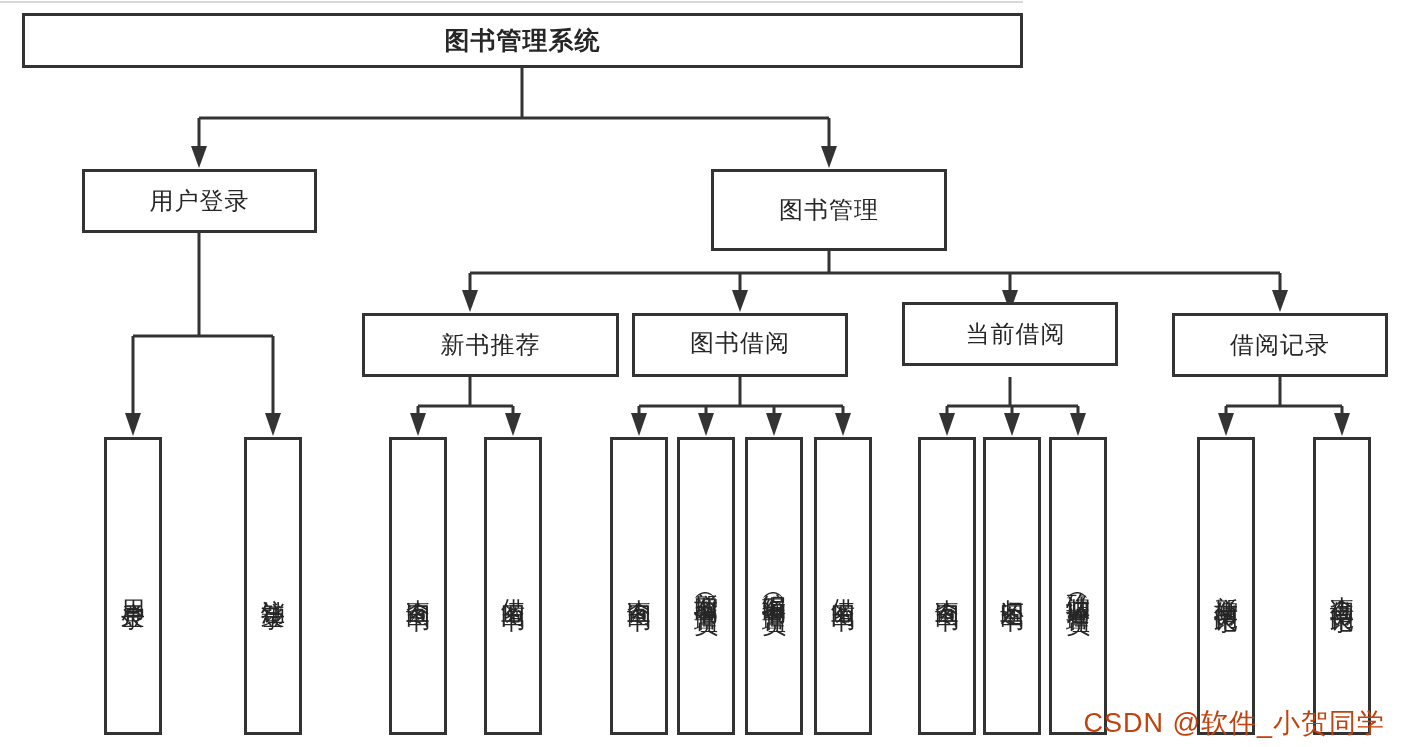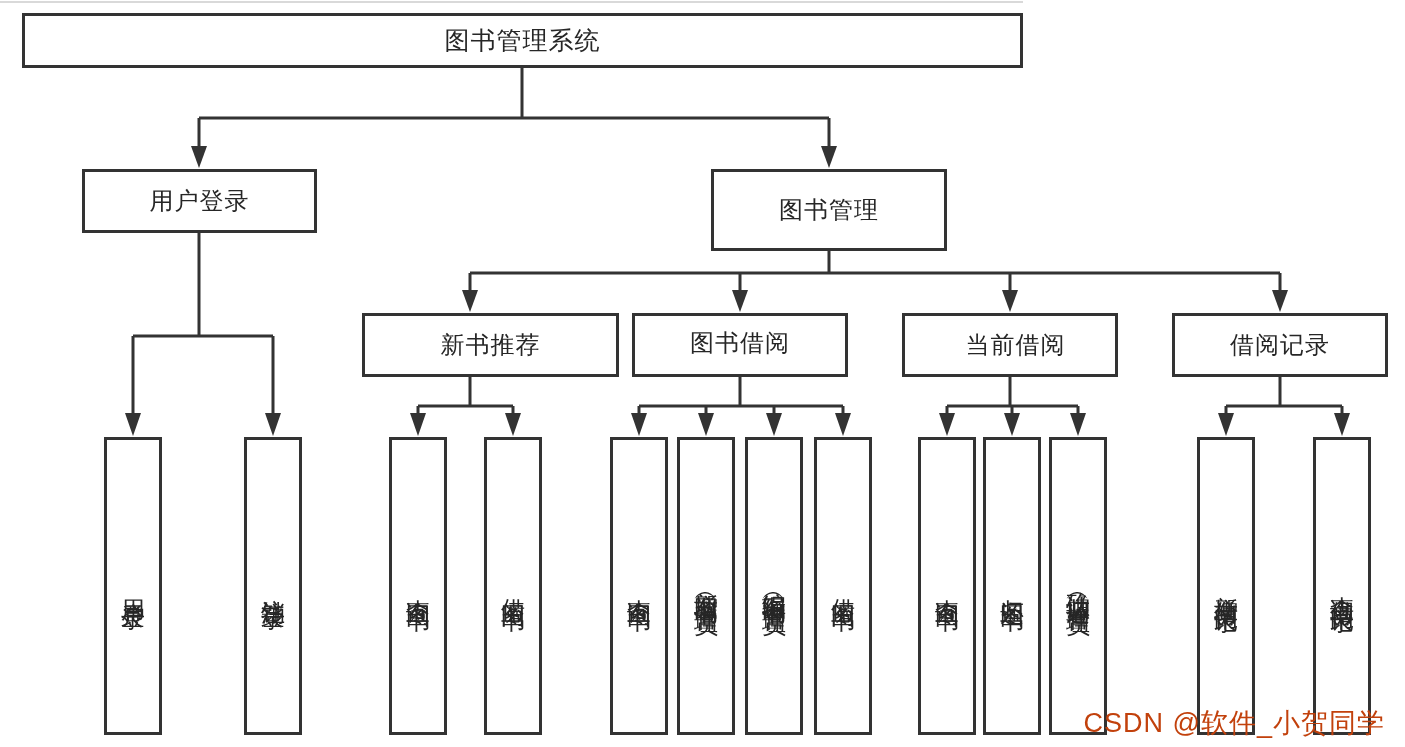"图书管理系统" .hnode.root { font-weight: none -> bold }
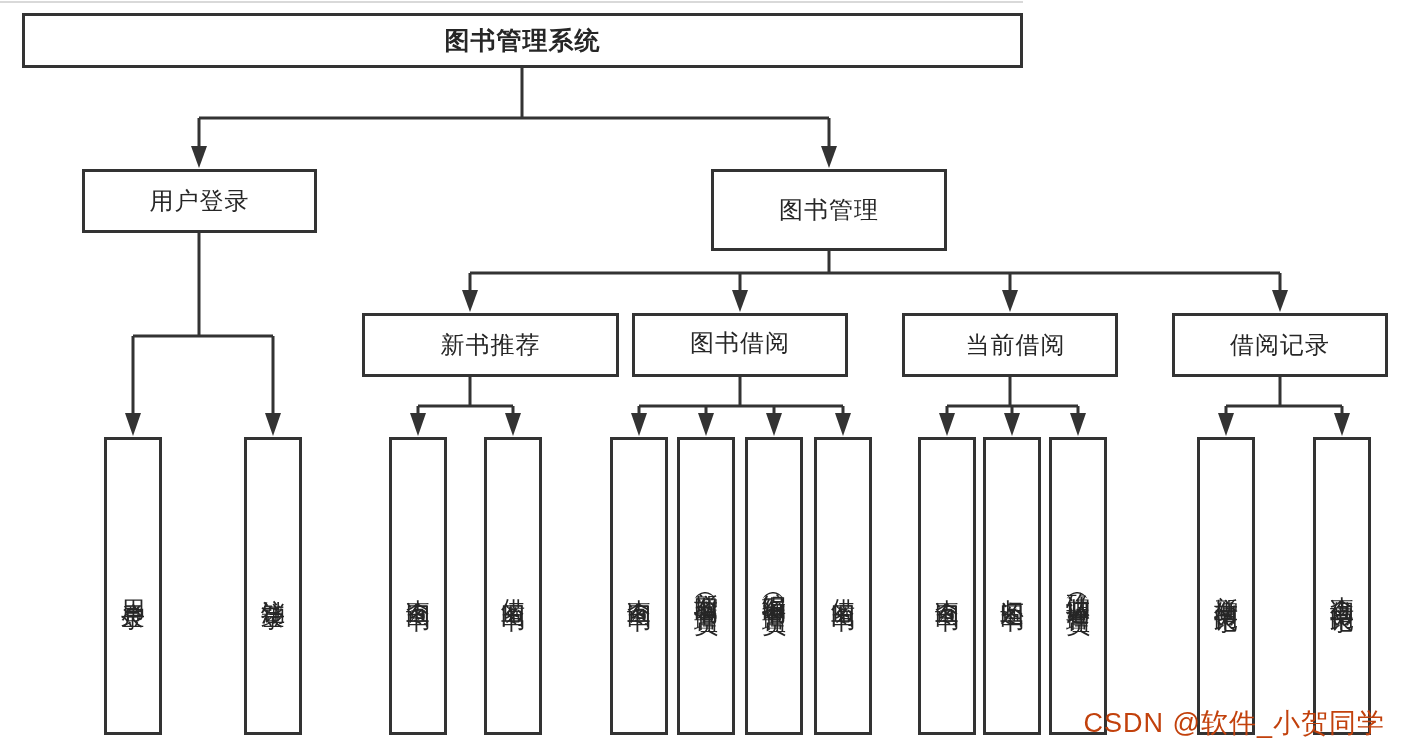"当前借阅" div.hnode { top: 313px -> 302px }
